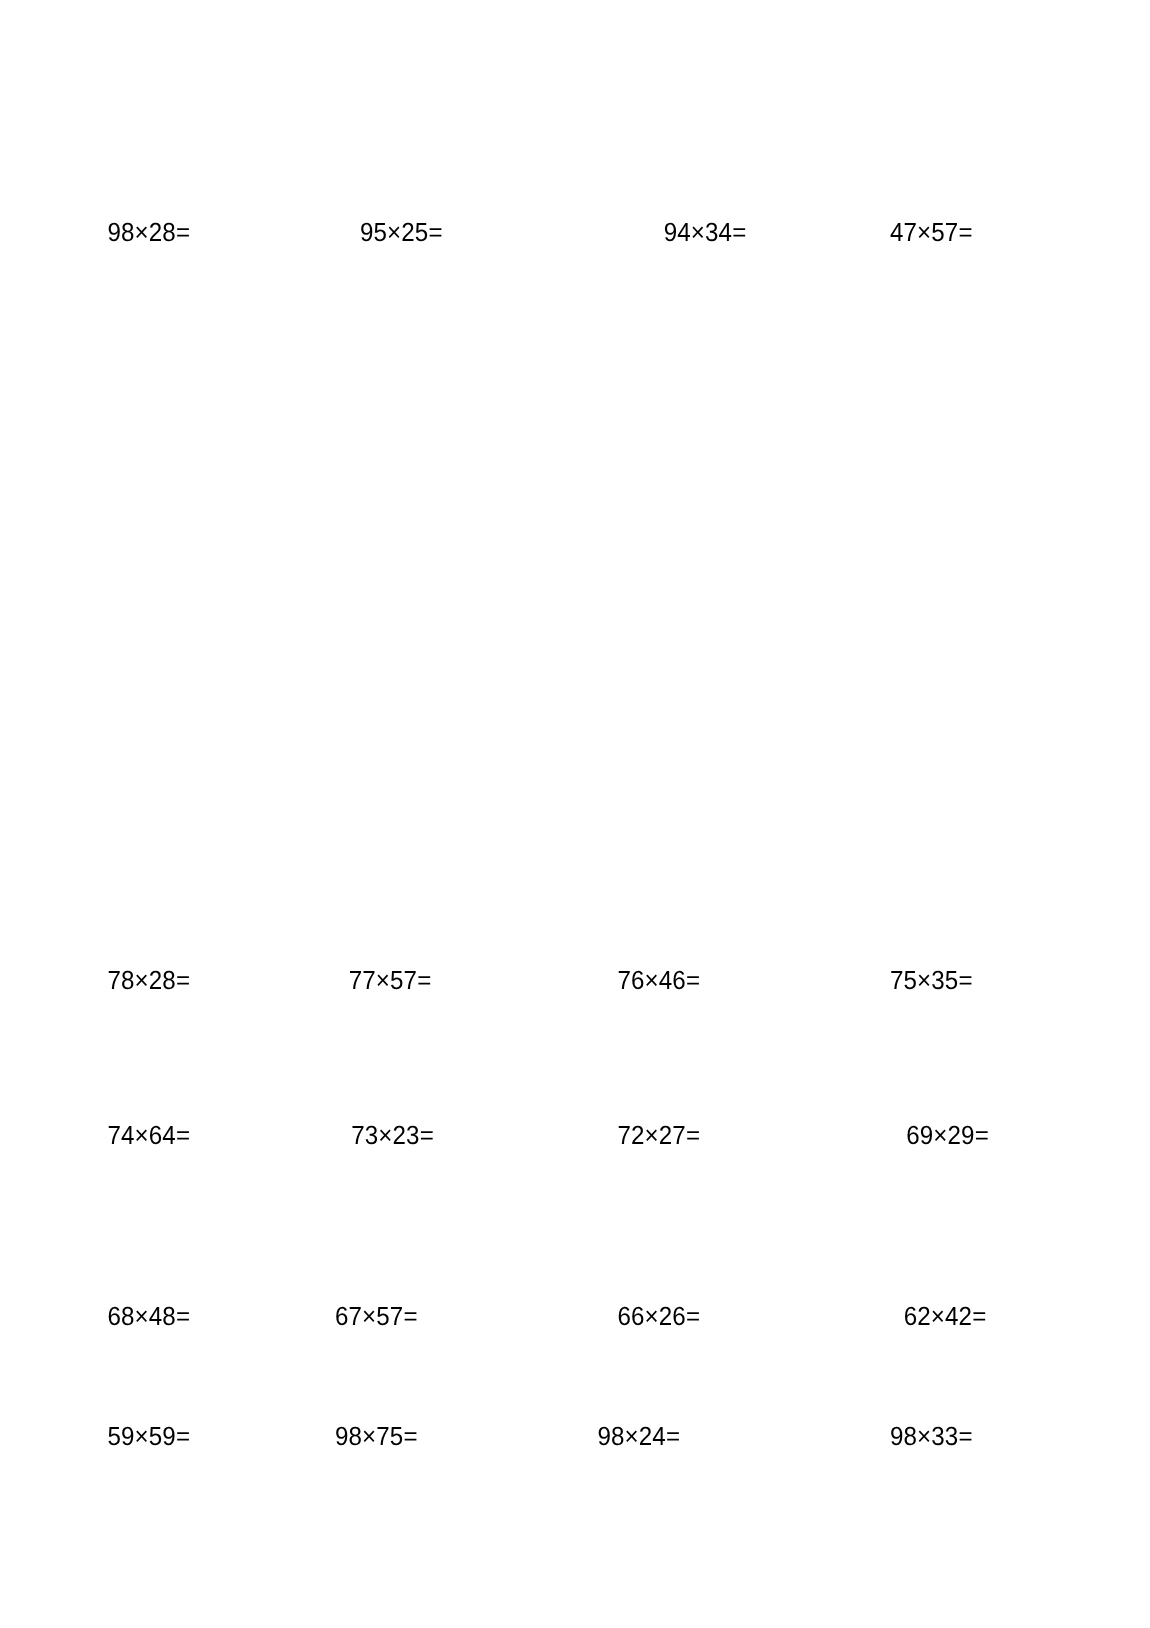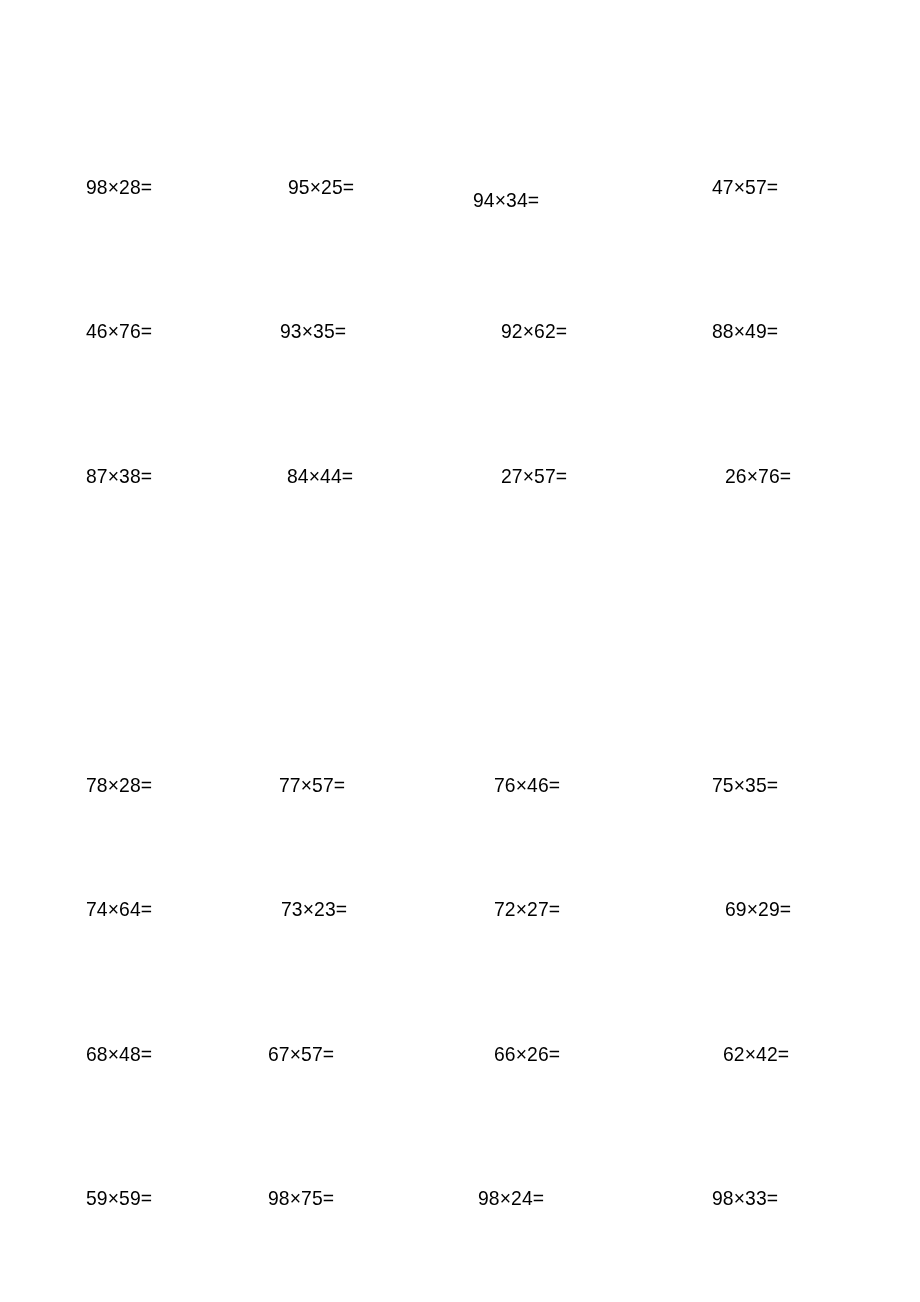"94×34=" div.problem-cell { left: 473px -> 531px; margin-top: 13px -> none }
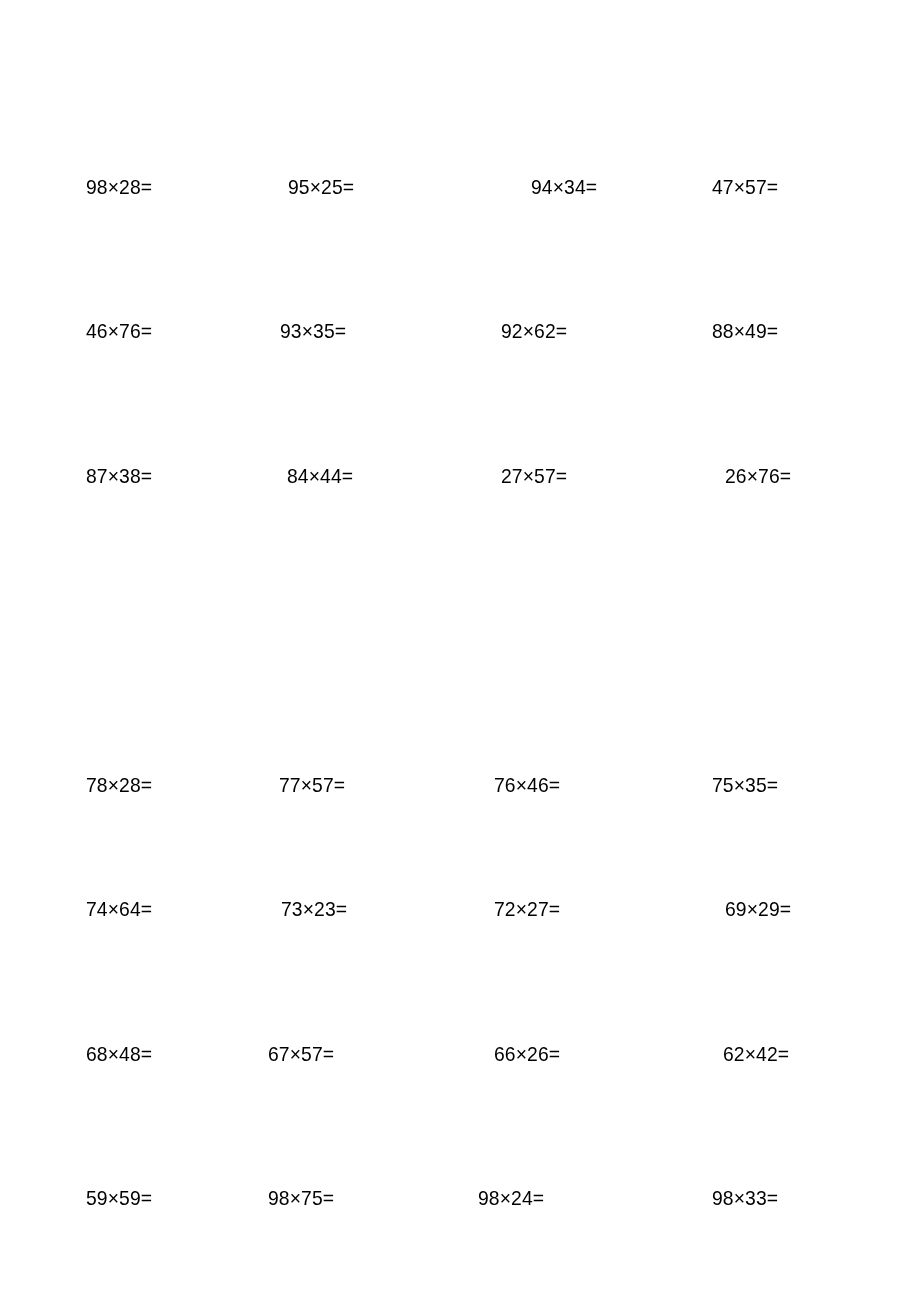"46×76=" div.problem-row { html: <div> <div><span>46×76=</span></div> <div><span>93×35=</span></div> <div><span>92×62=</span></div> <div><span>88×49=</span></div> </div> -> none }
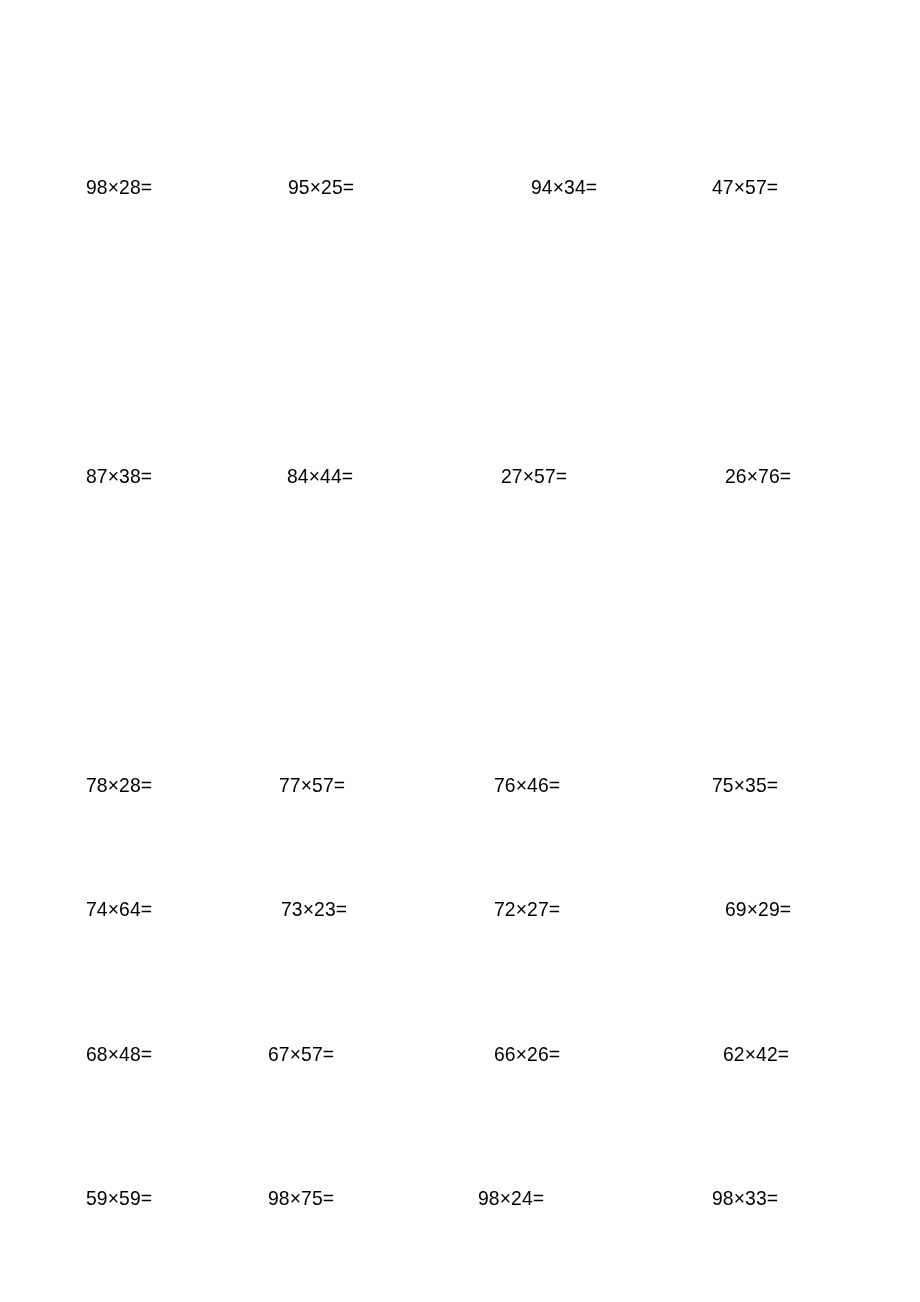"87×38=" div.problem-row { html: <div> <div><span>87×38=</span></div> <div><span>84×44=</span></div> <div><span>27×57=</span></div> <div><span>26×76=</span></div> </div> -> none }
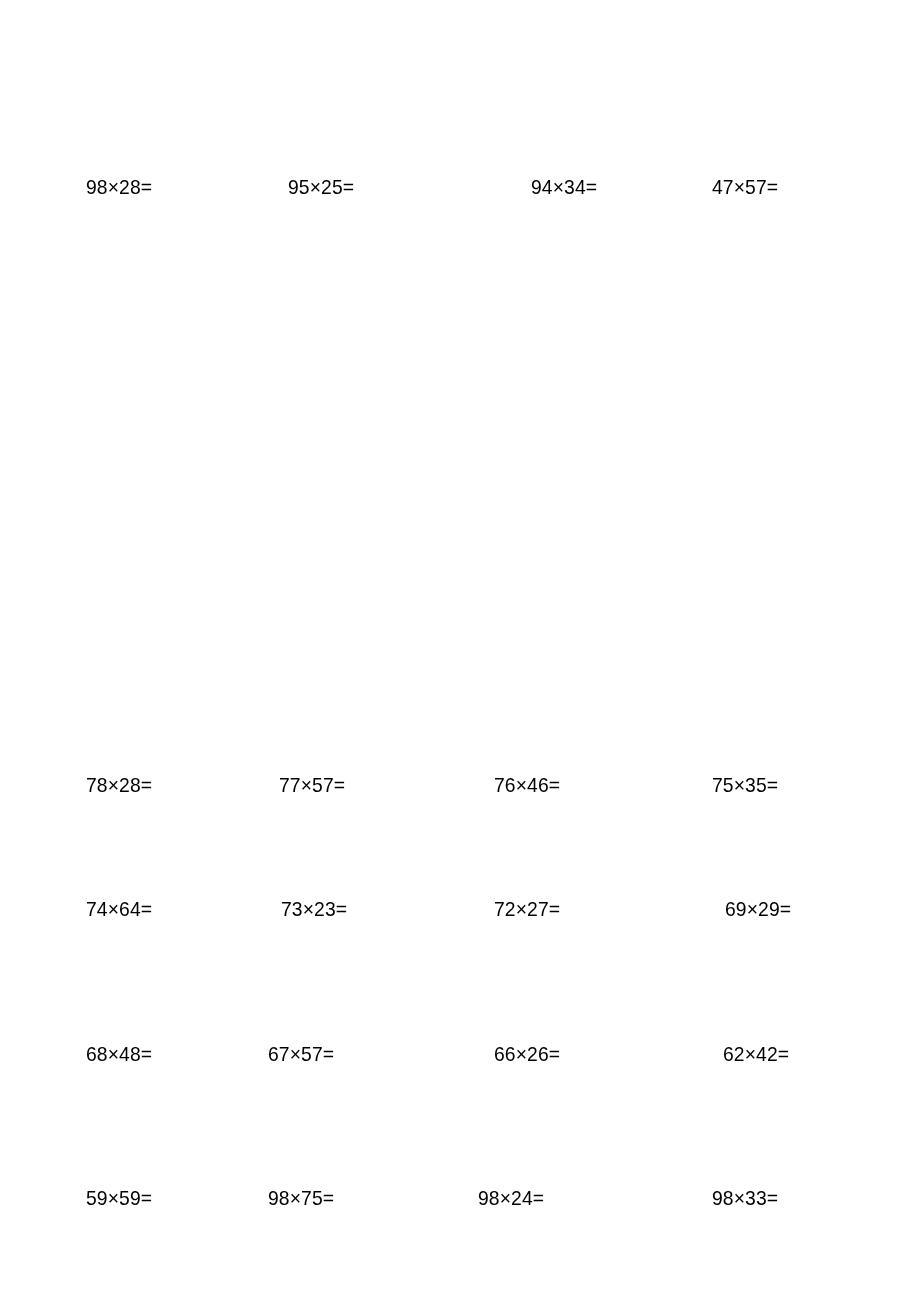"59×59=" div.problem-row { top: 1183px -> 1135px }
